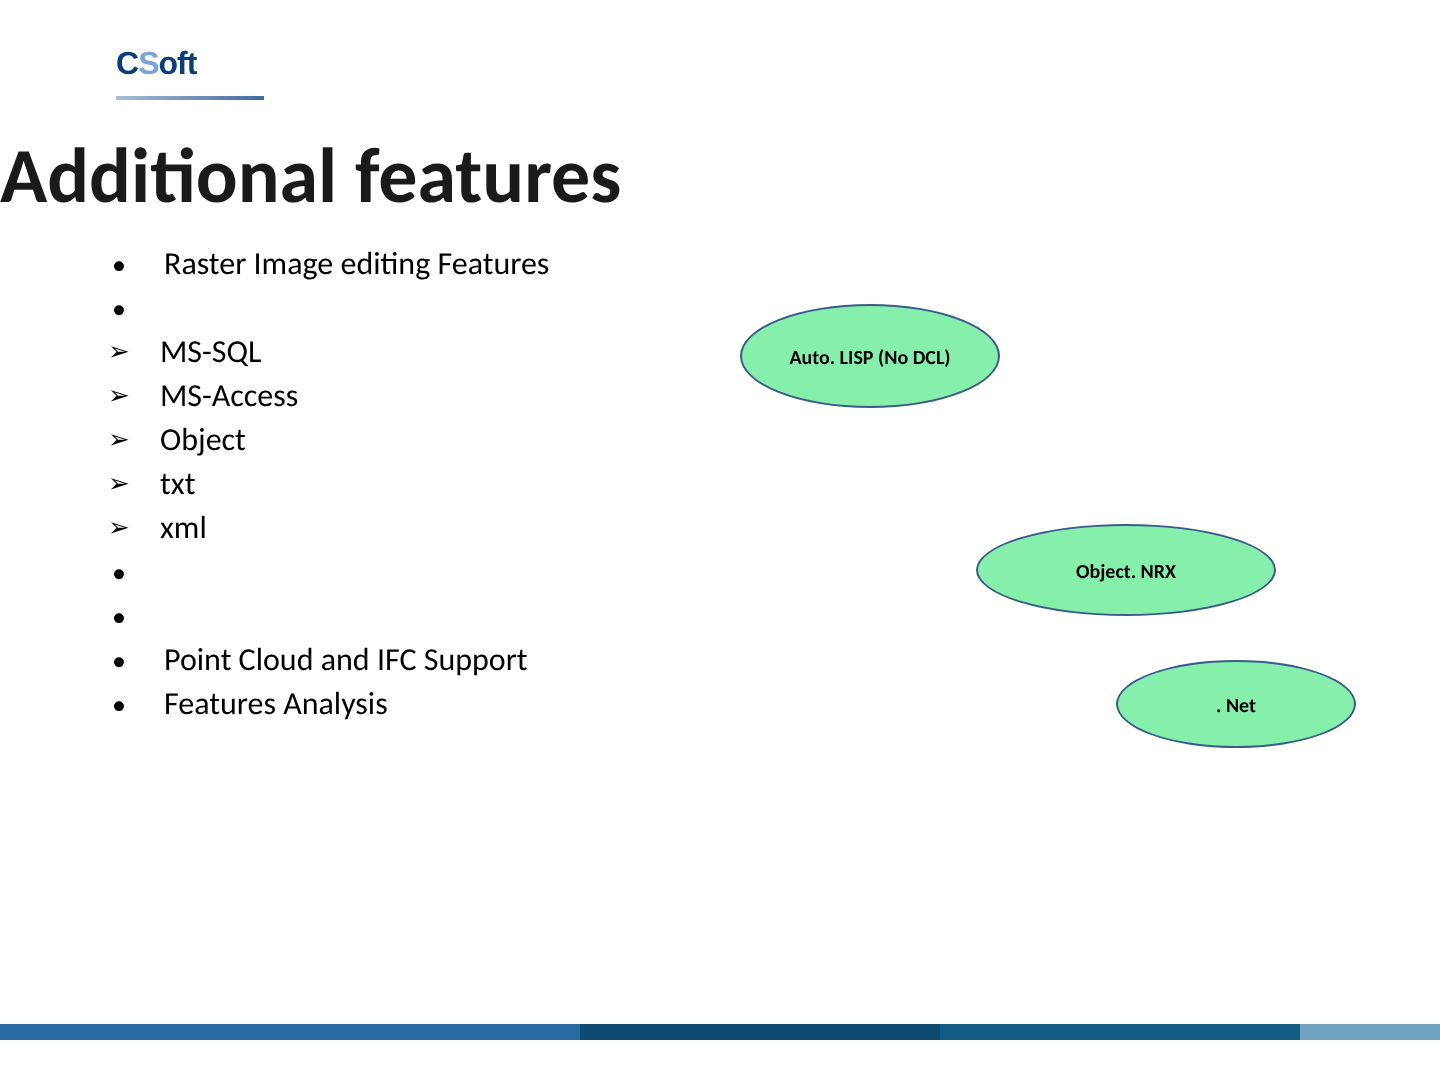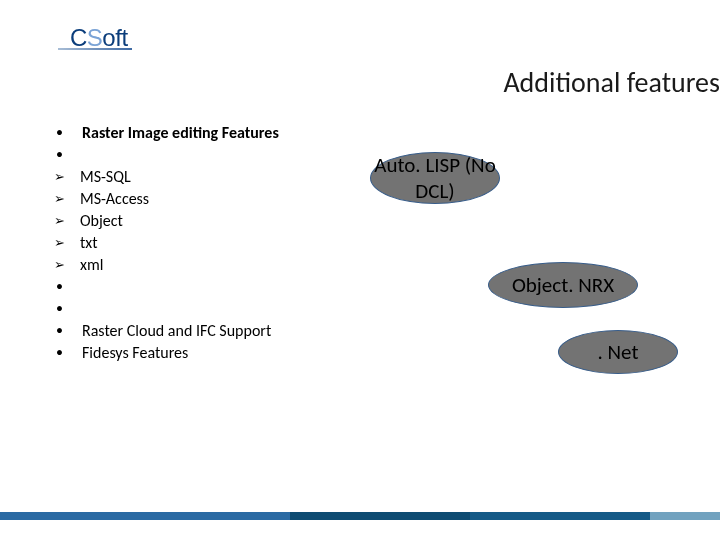"CSoft" .logo { font-size: 24px -> 16px; font-weight: normal -> bold; left: 70px -> 58px }
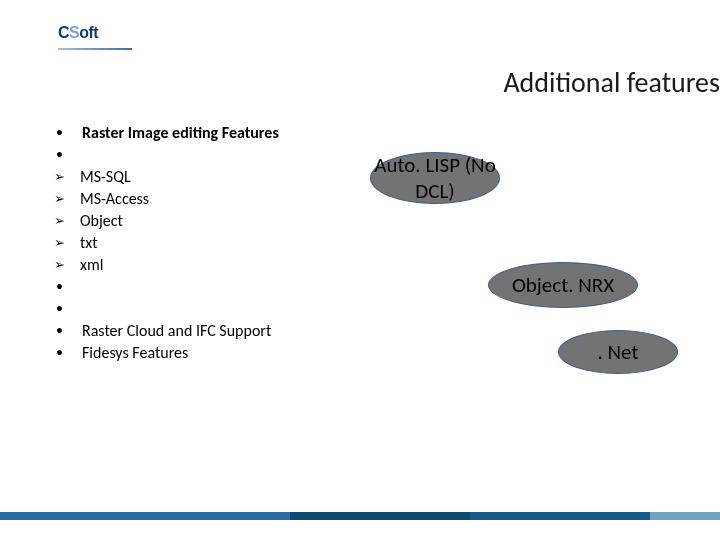"Additional features" .title { font-size: 28px -> 39px; font-weight: 400 -> 700; text-align: right -> left }
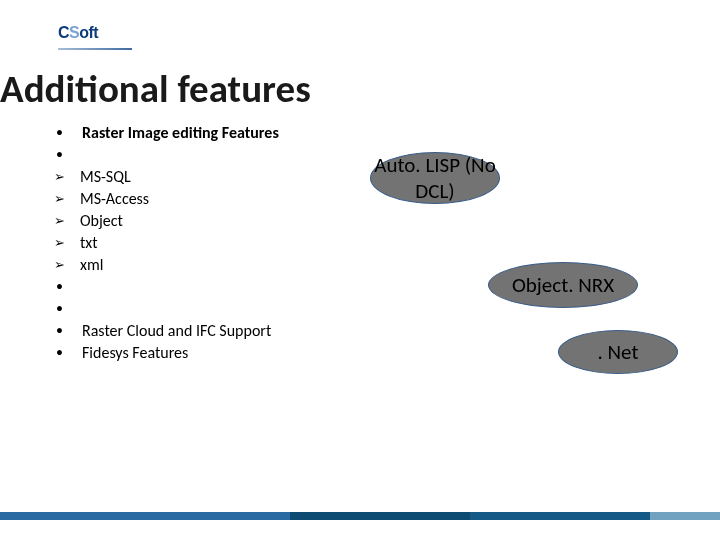"Raster Image editing Features" ul.list li .label.bold { font-weight: bold -> normal }
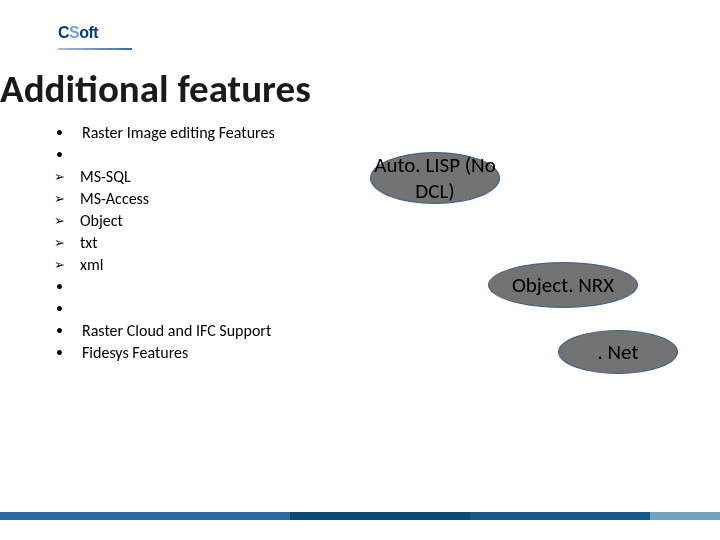"Auto. LISP (No DCL)" .oval { background: #737373 -> #86efac; font-size: 21px -> 10px; font-weight: normal -> bold }
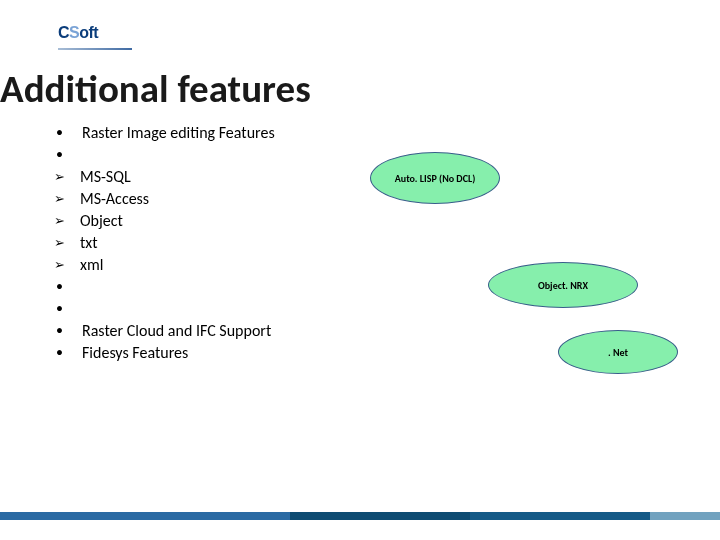"Raster Cloud and IFC Support" span.label { text: Raster -> Point }
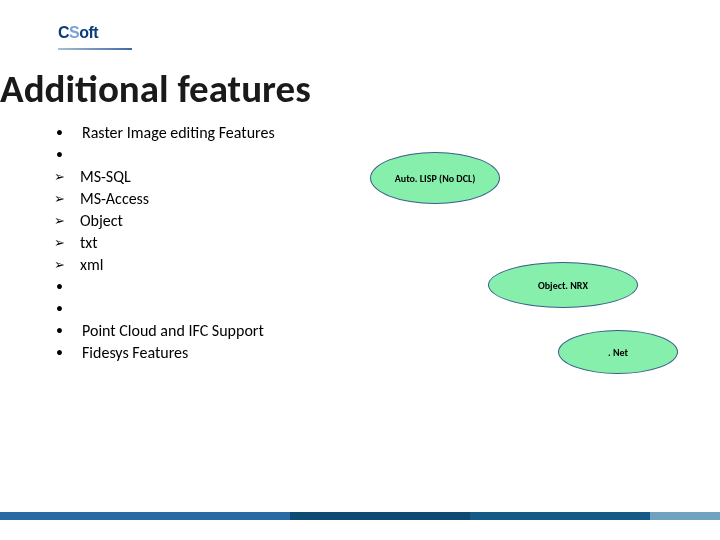"Fidesys Features" span.label { text: Fidesys Features -> Features Analysis }
